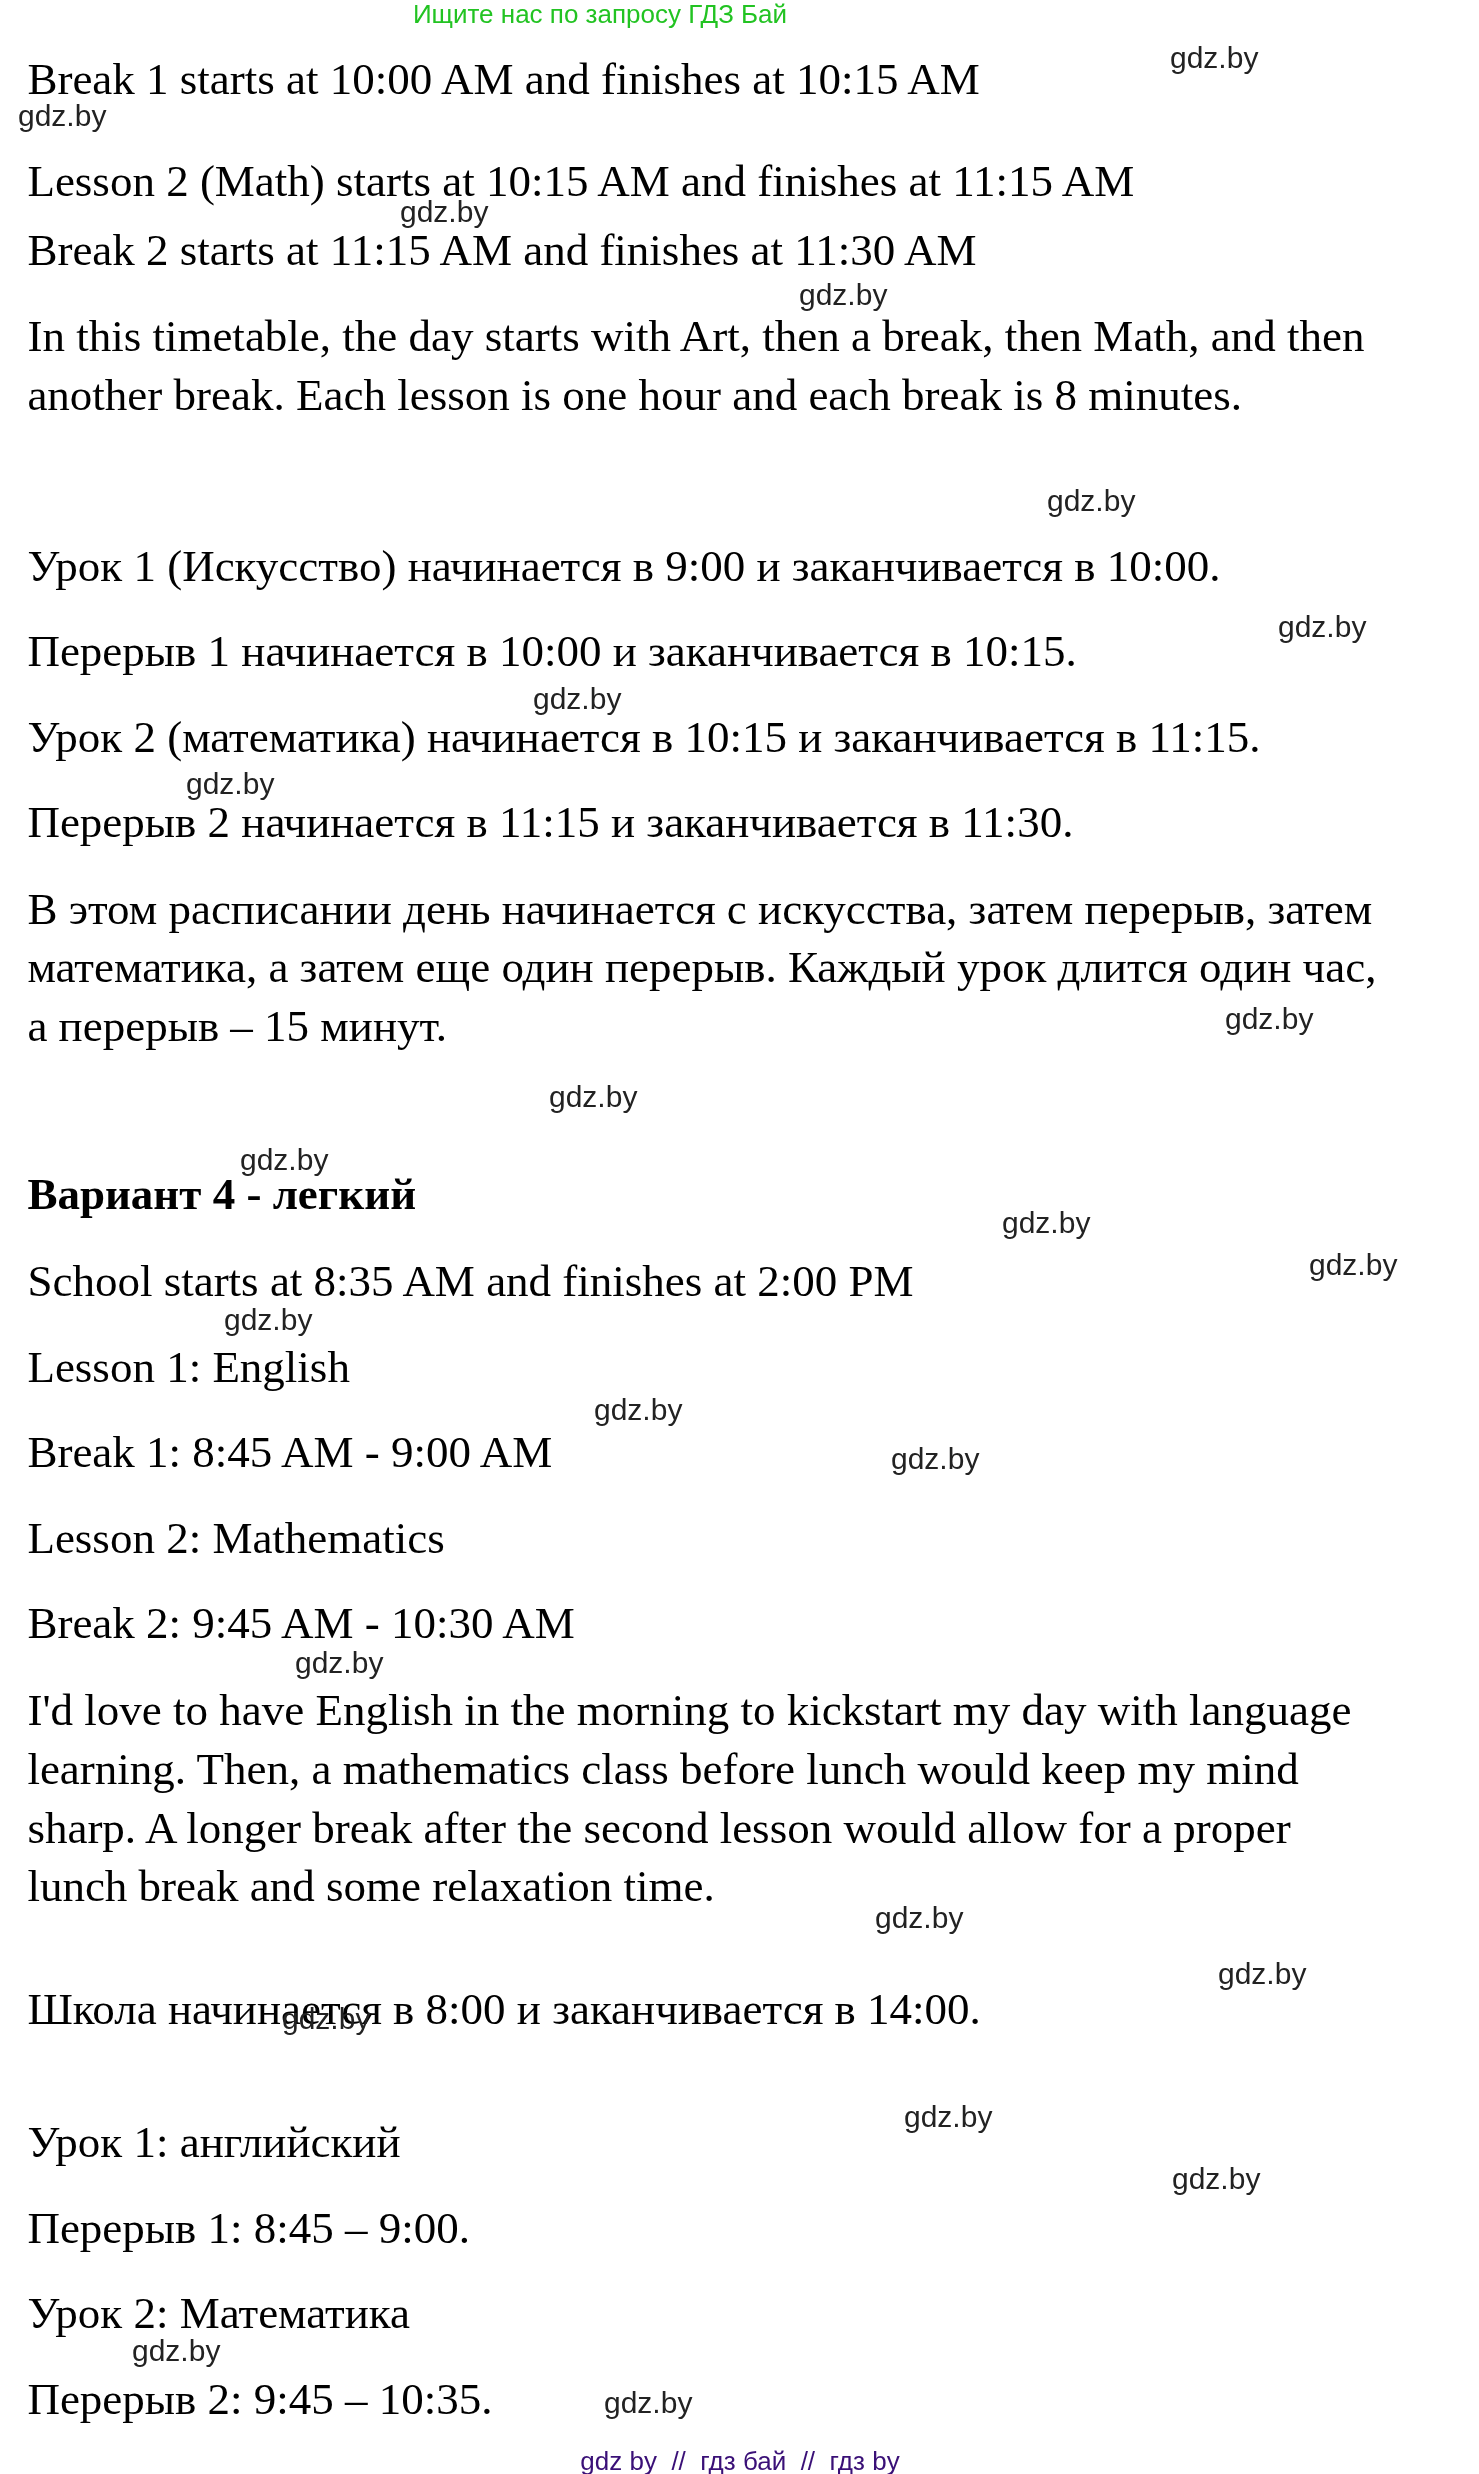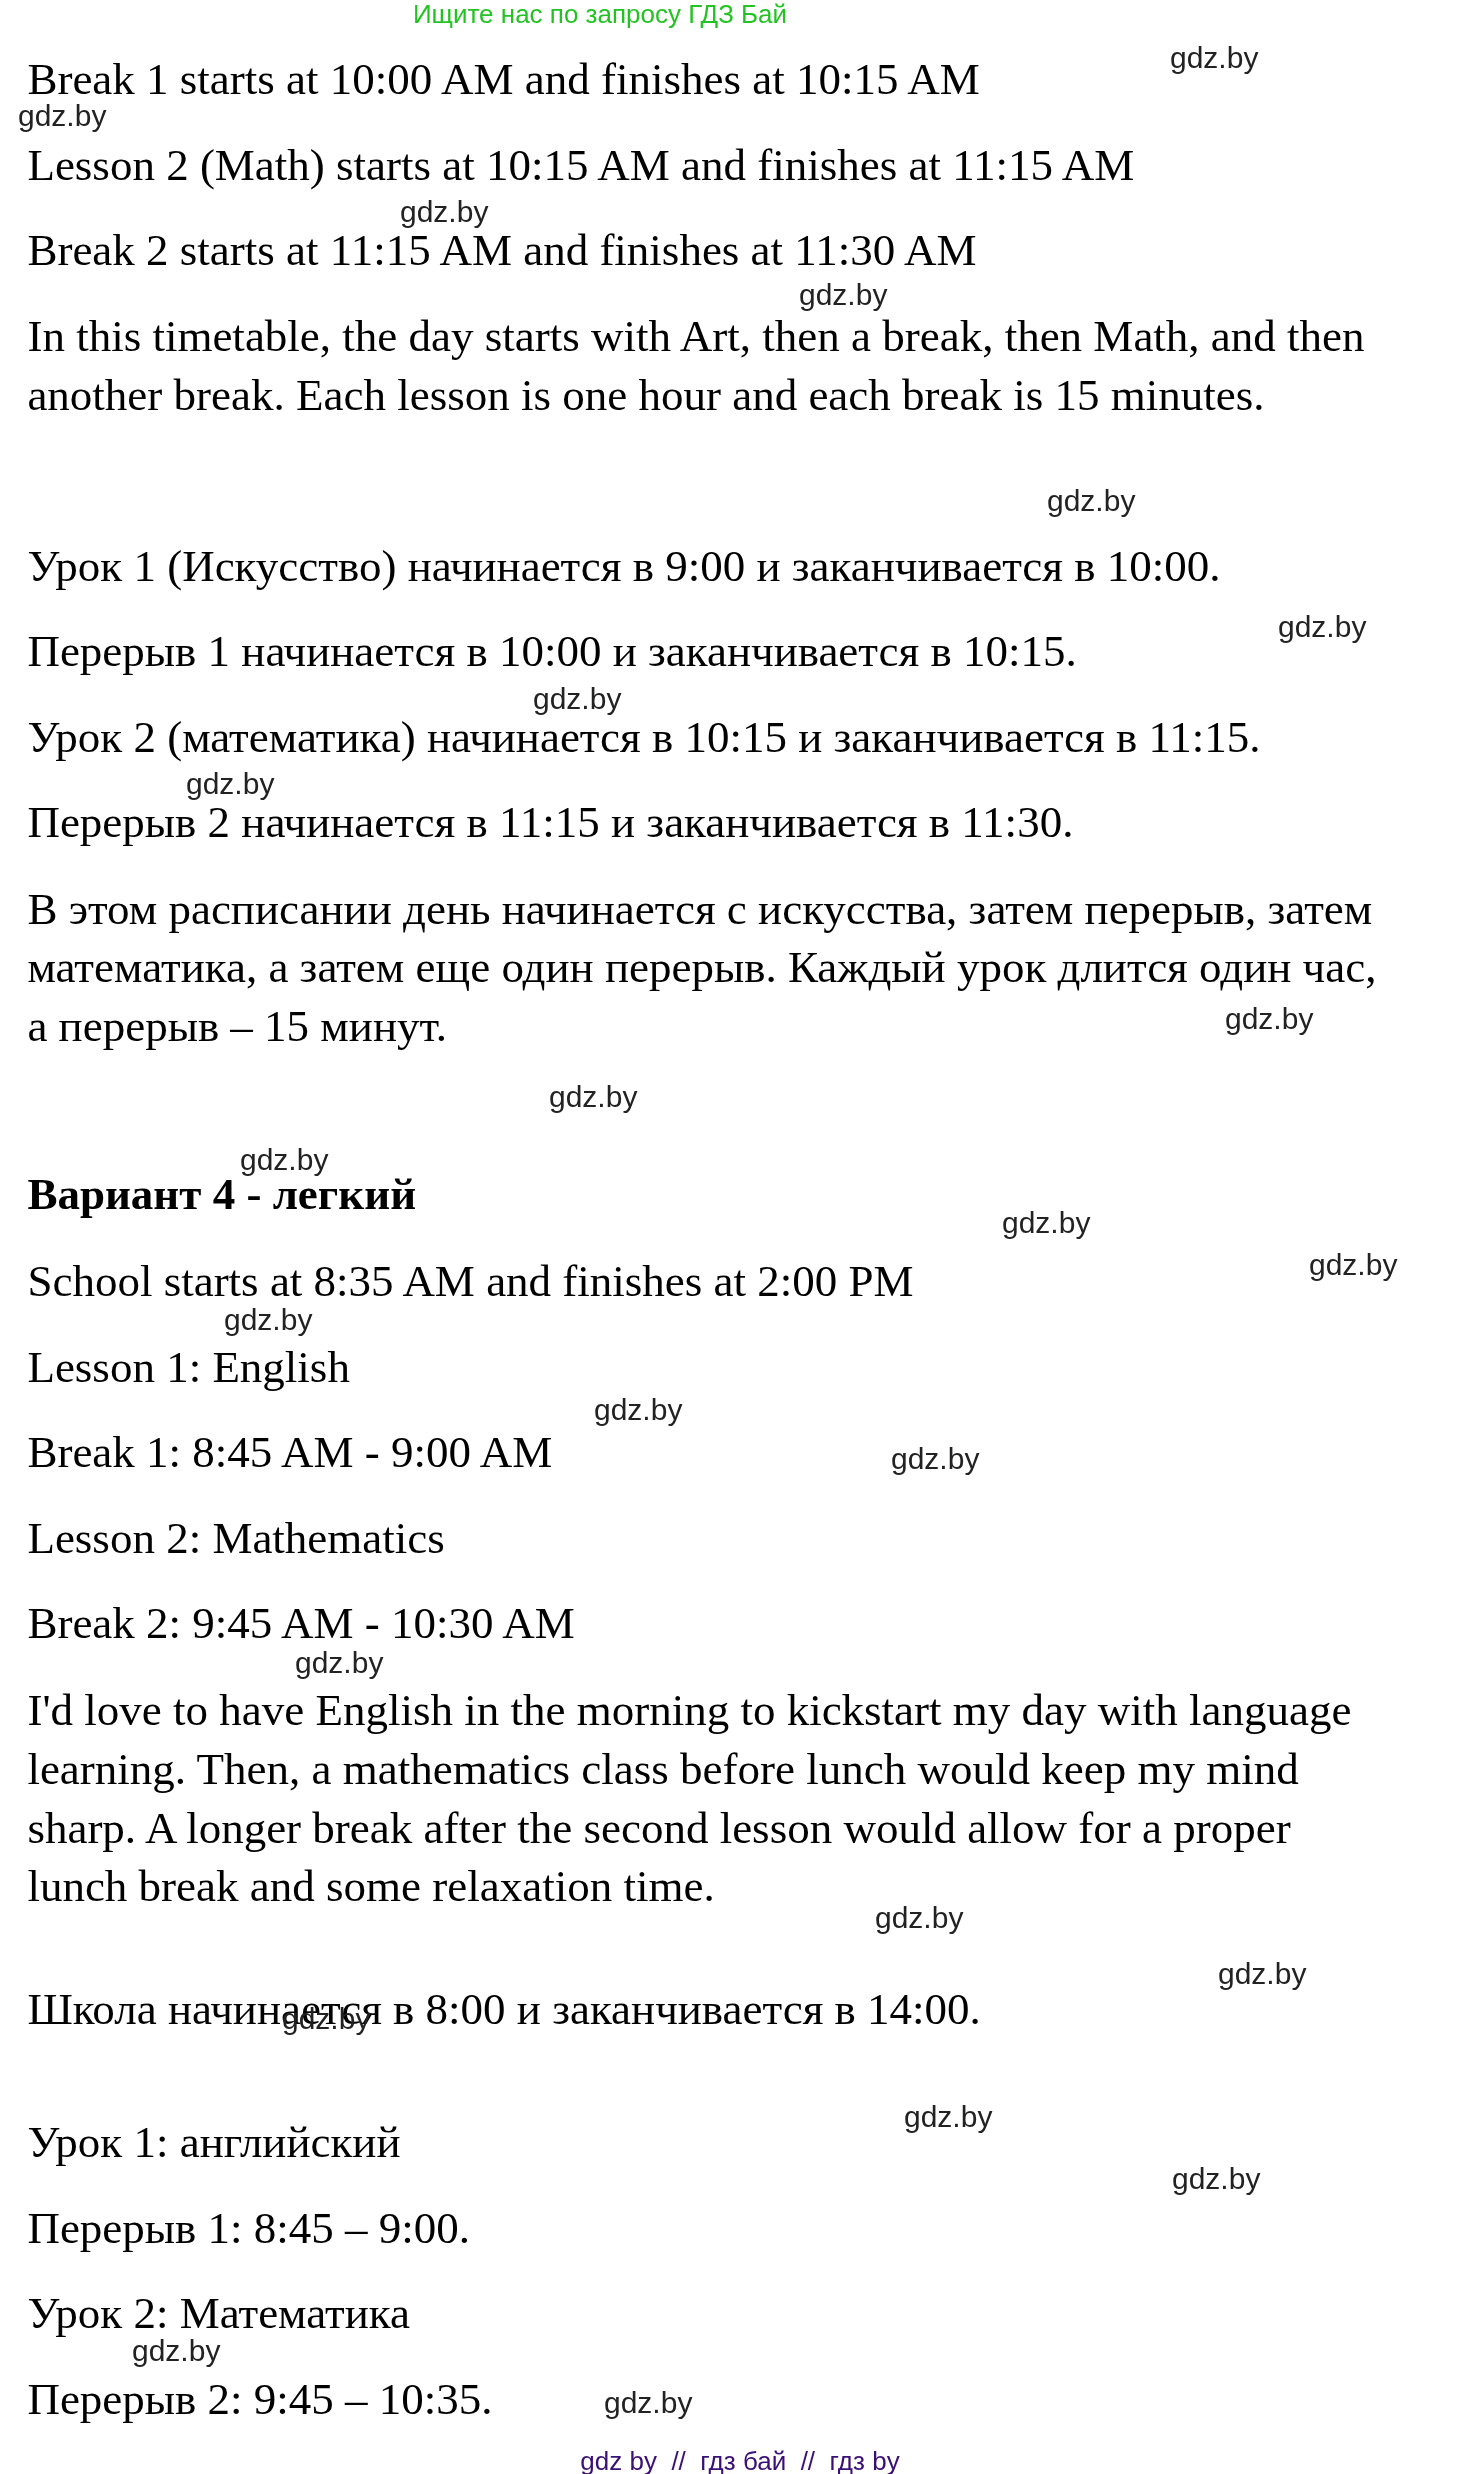"Lesson 2 (Math) starts at" div.ln { top: 136px -> 152px }
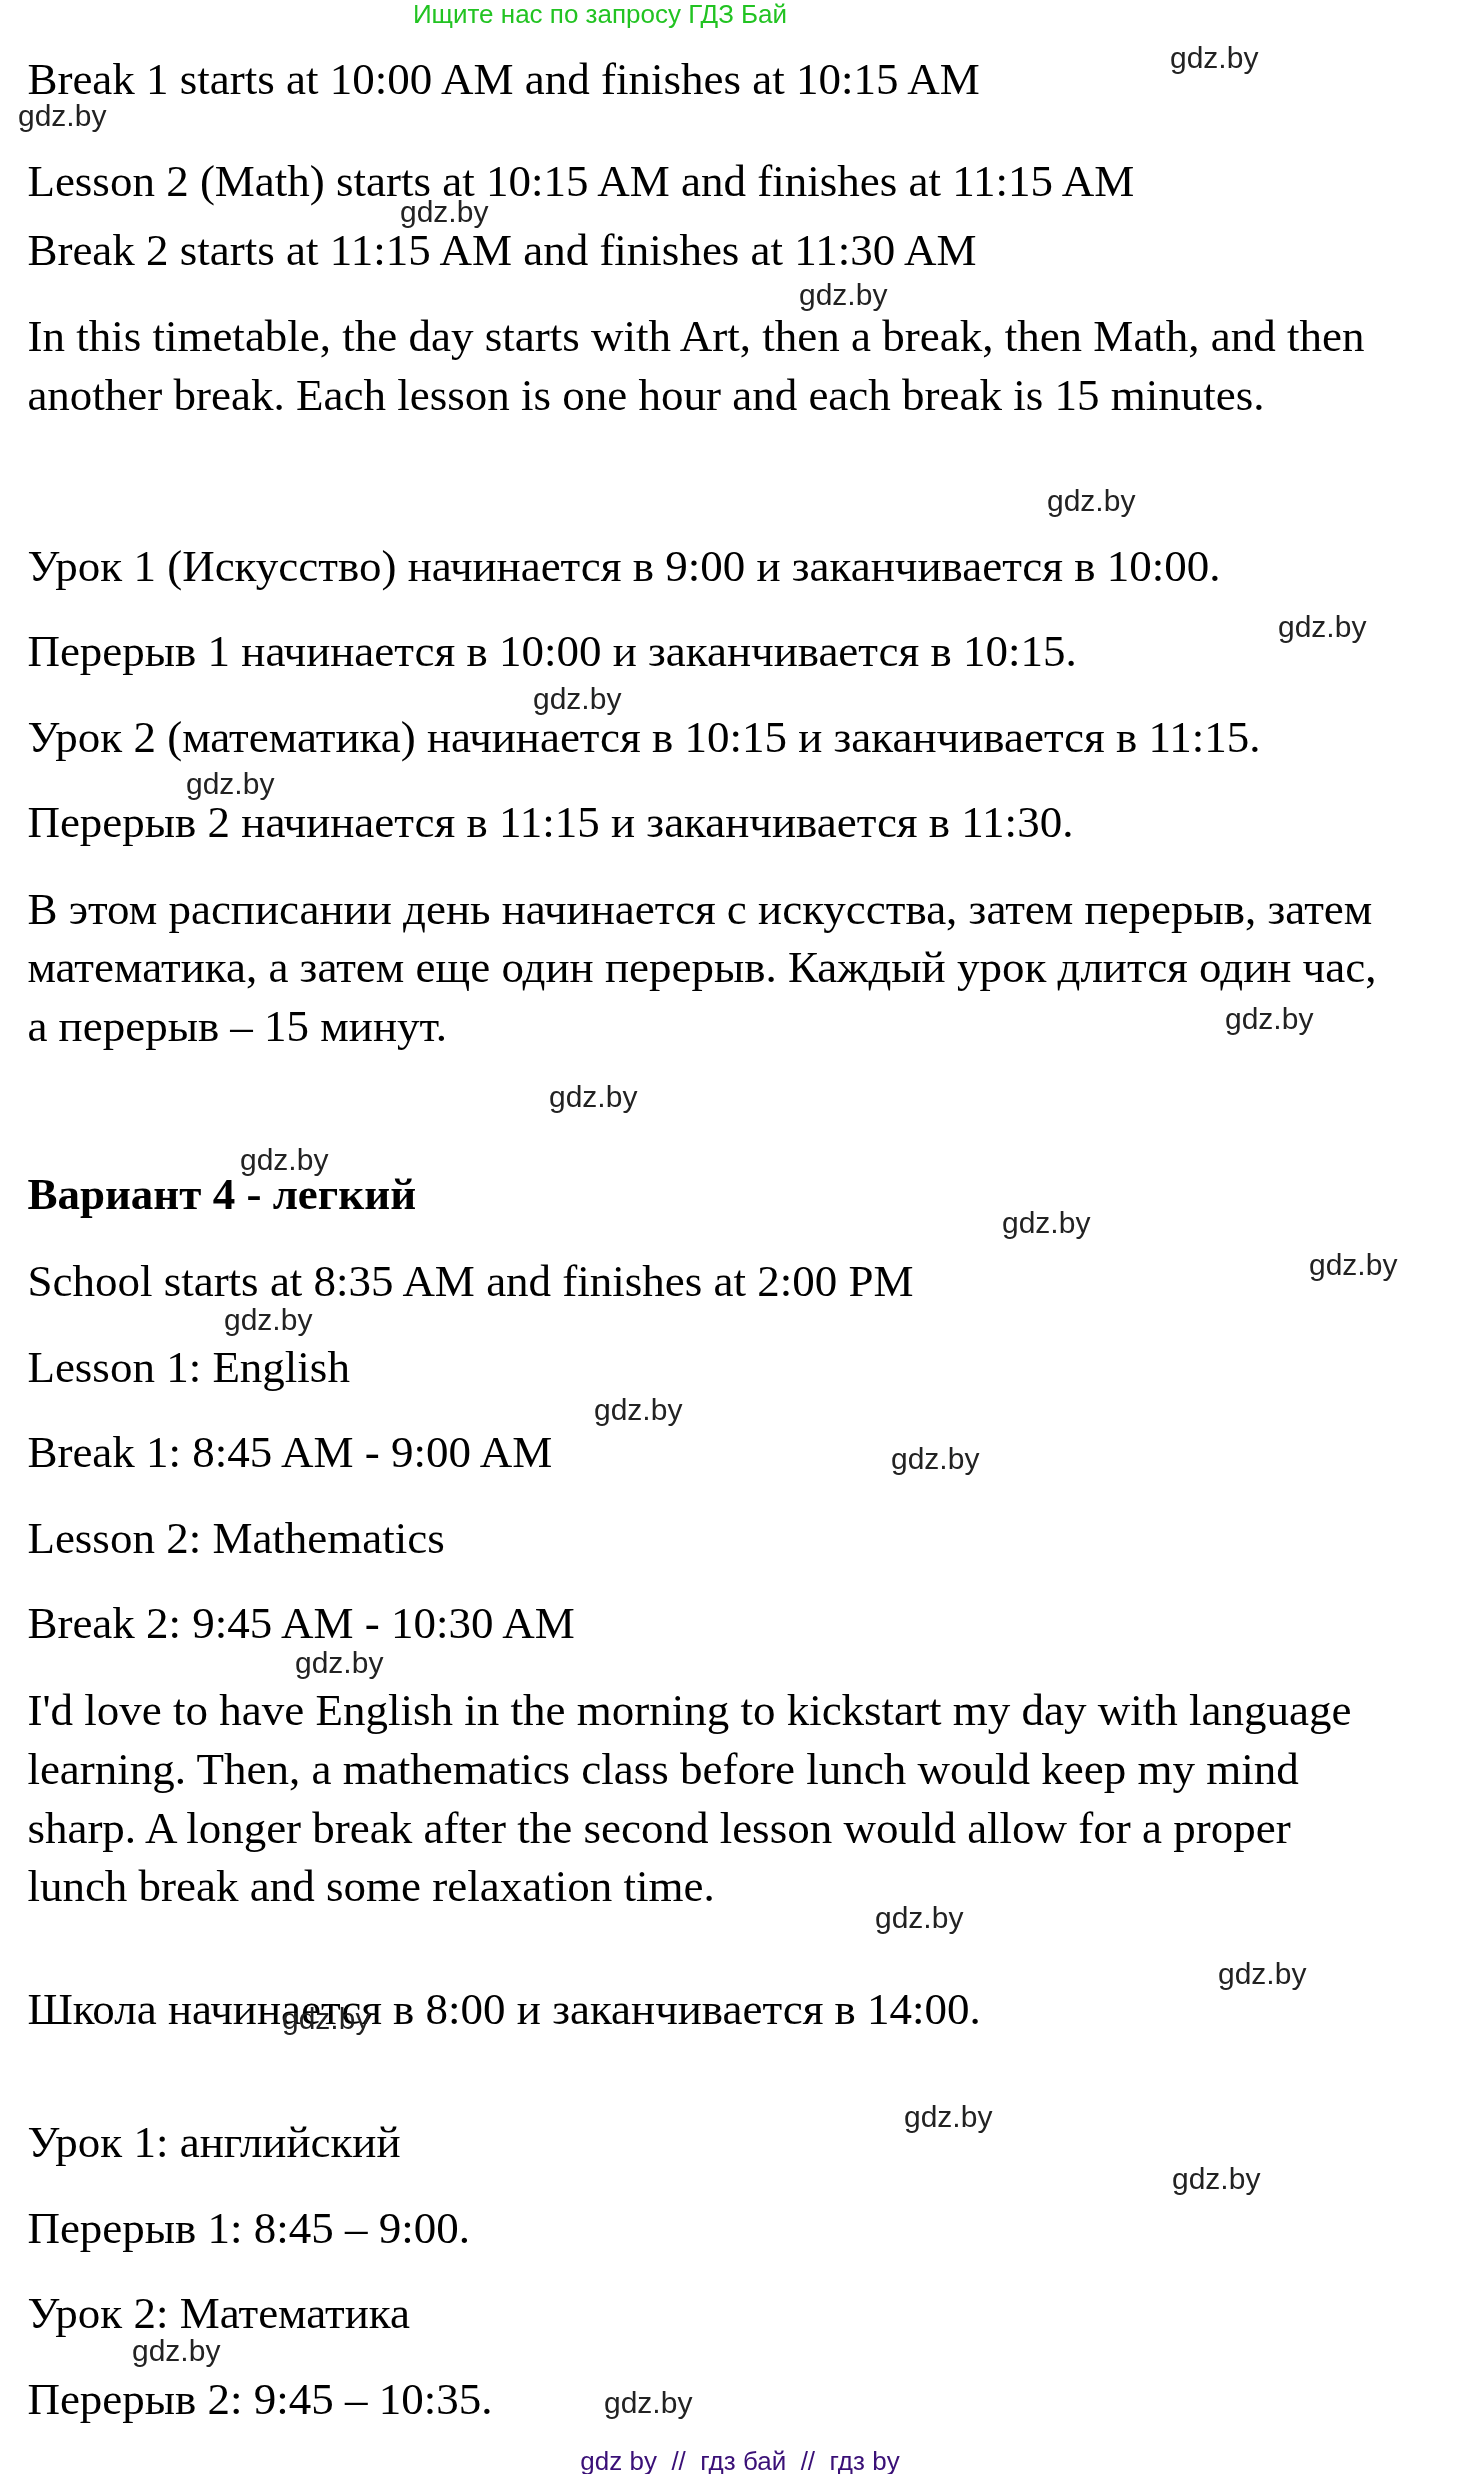"another break. Each lesson is" div.ln { text: 15 -> 8 }
